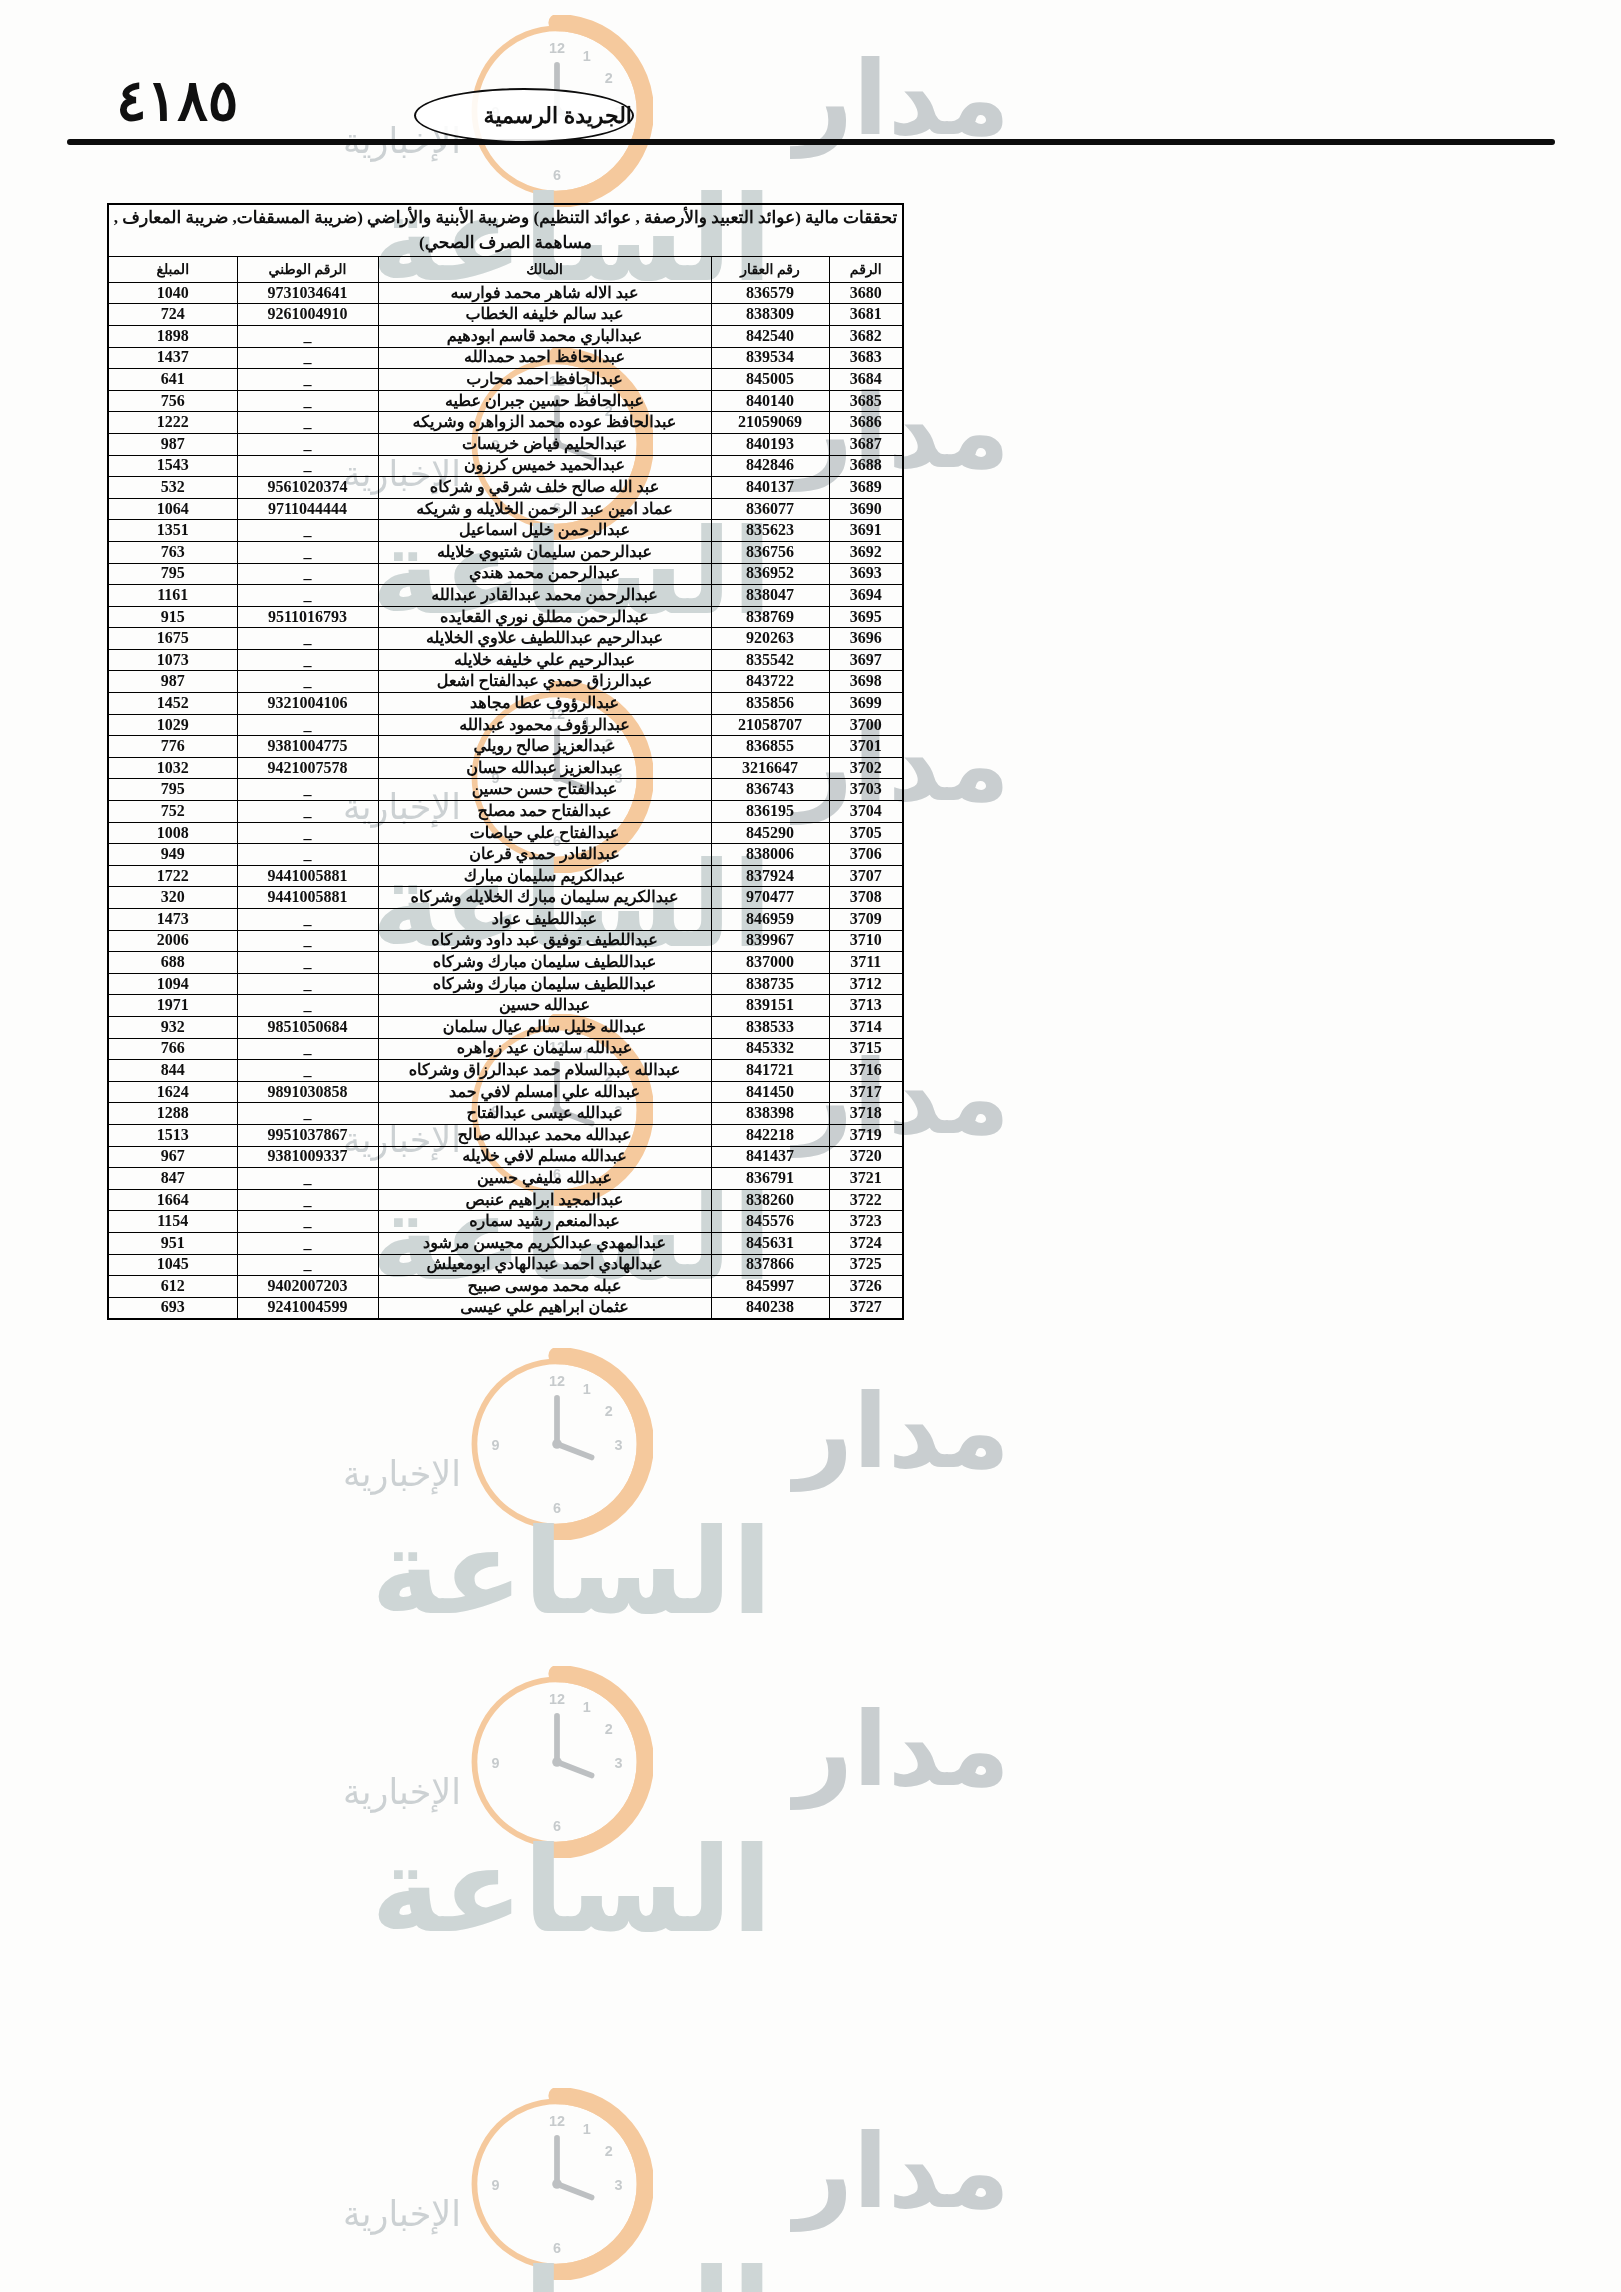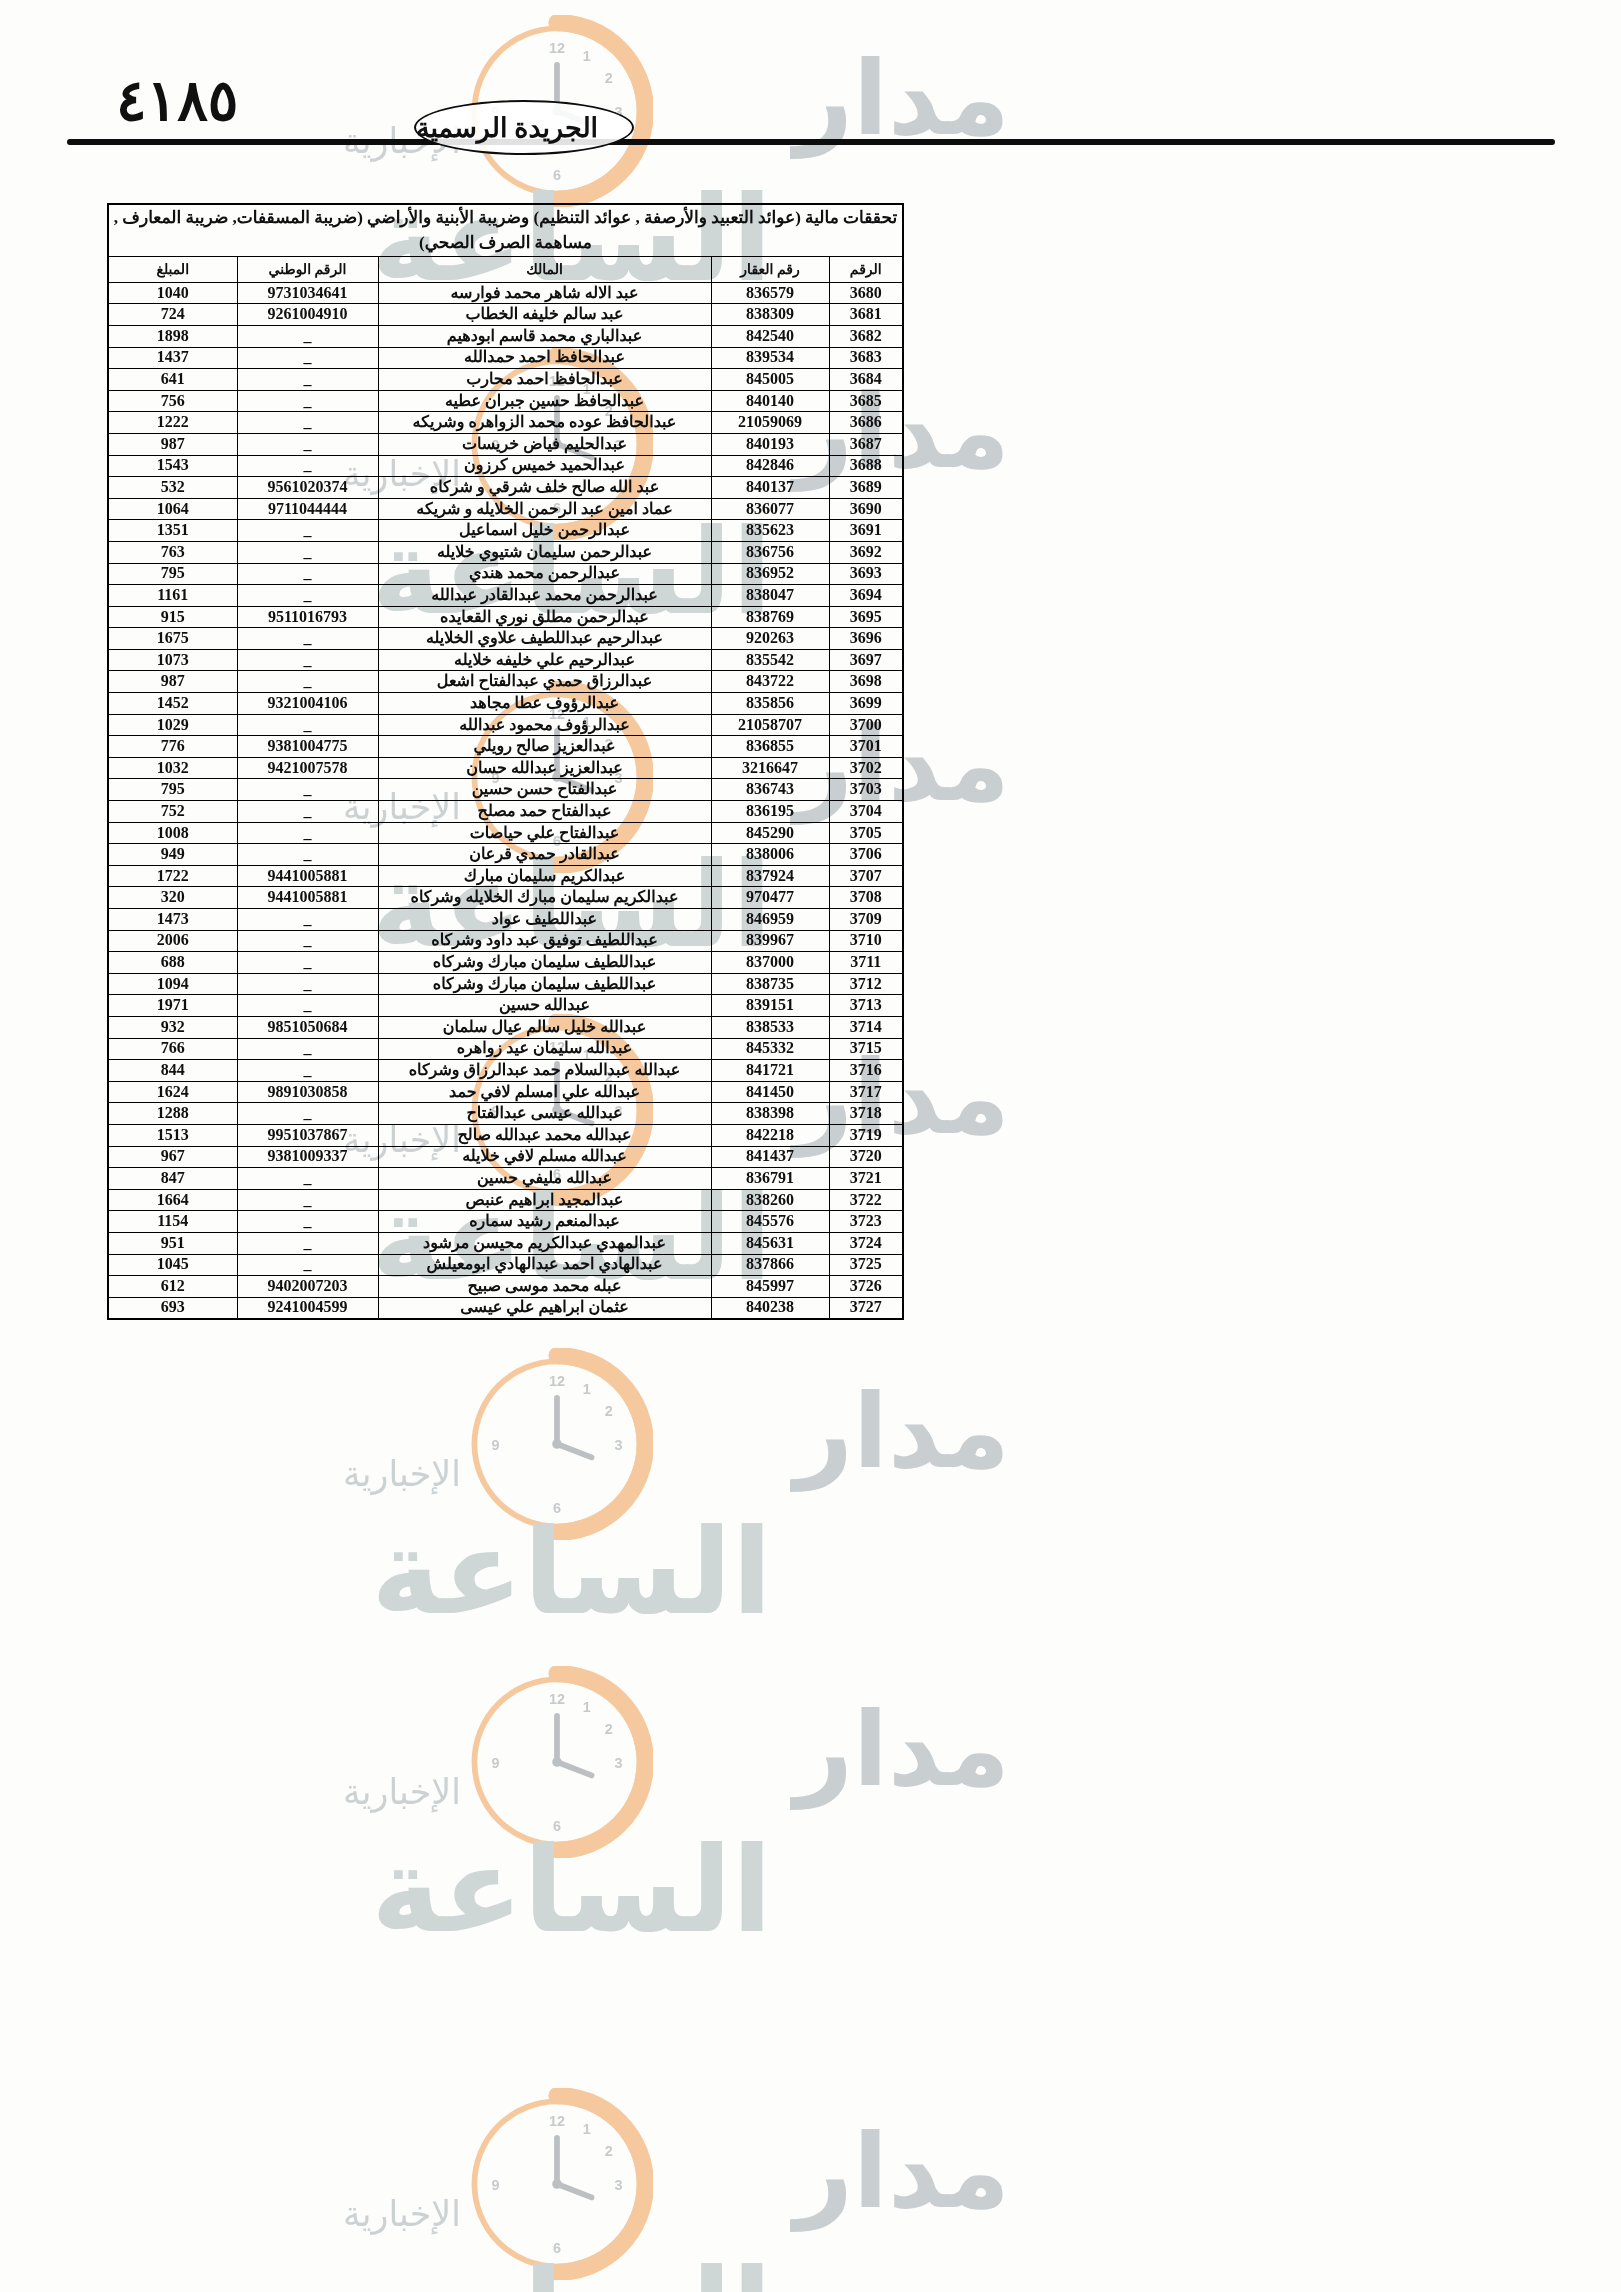"الجريدة الرسمية" .gazette-oval { font-size: 27px -> 22px; justify-content: flex-end -> flex-start; top: 100px -> 88px }
